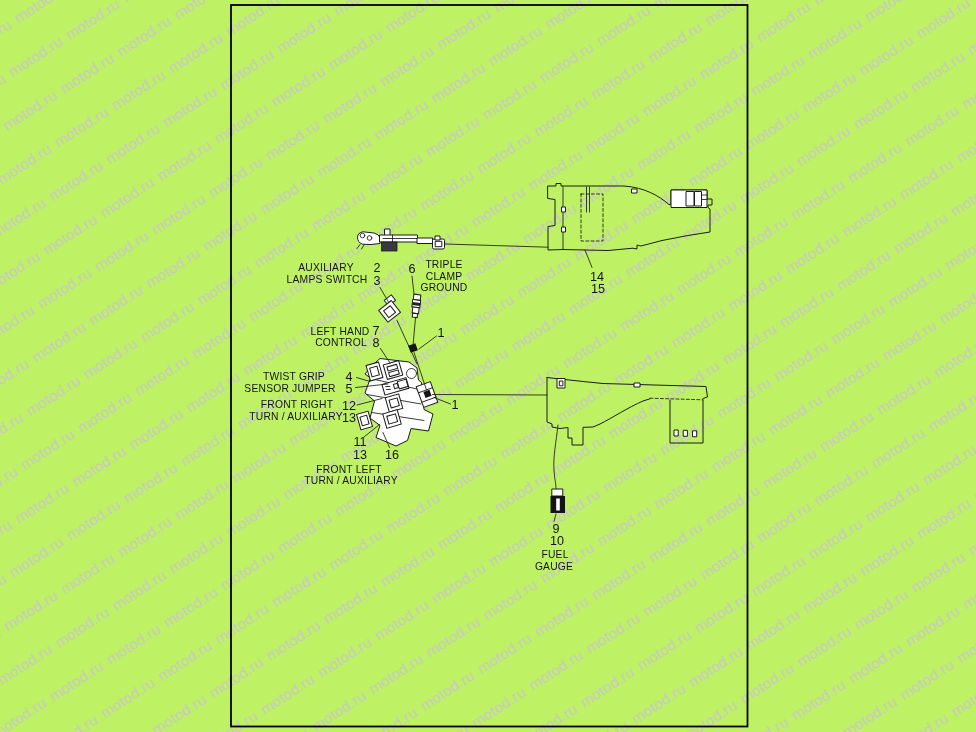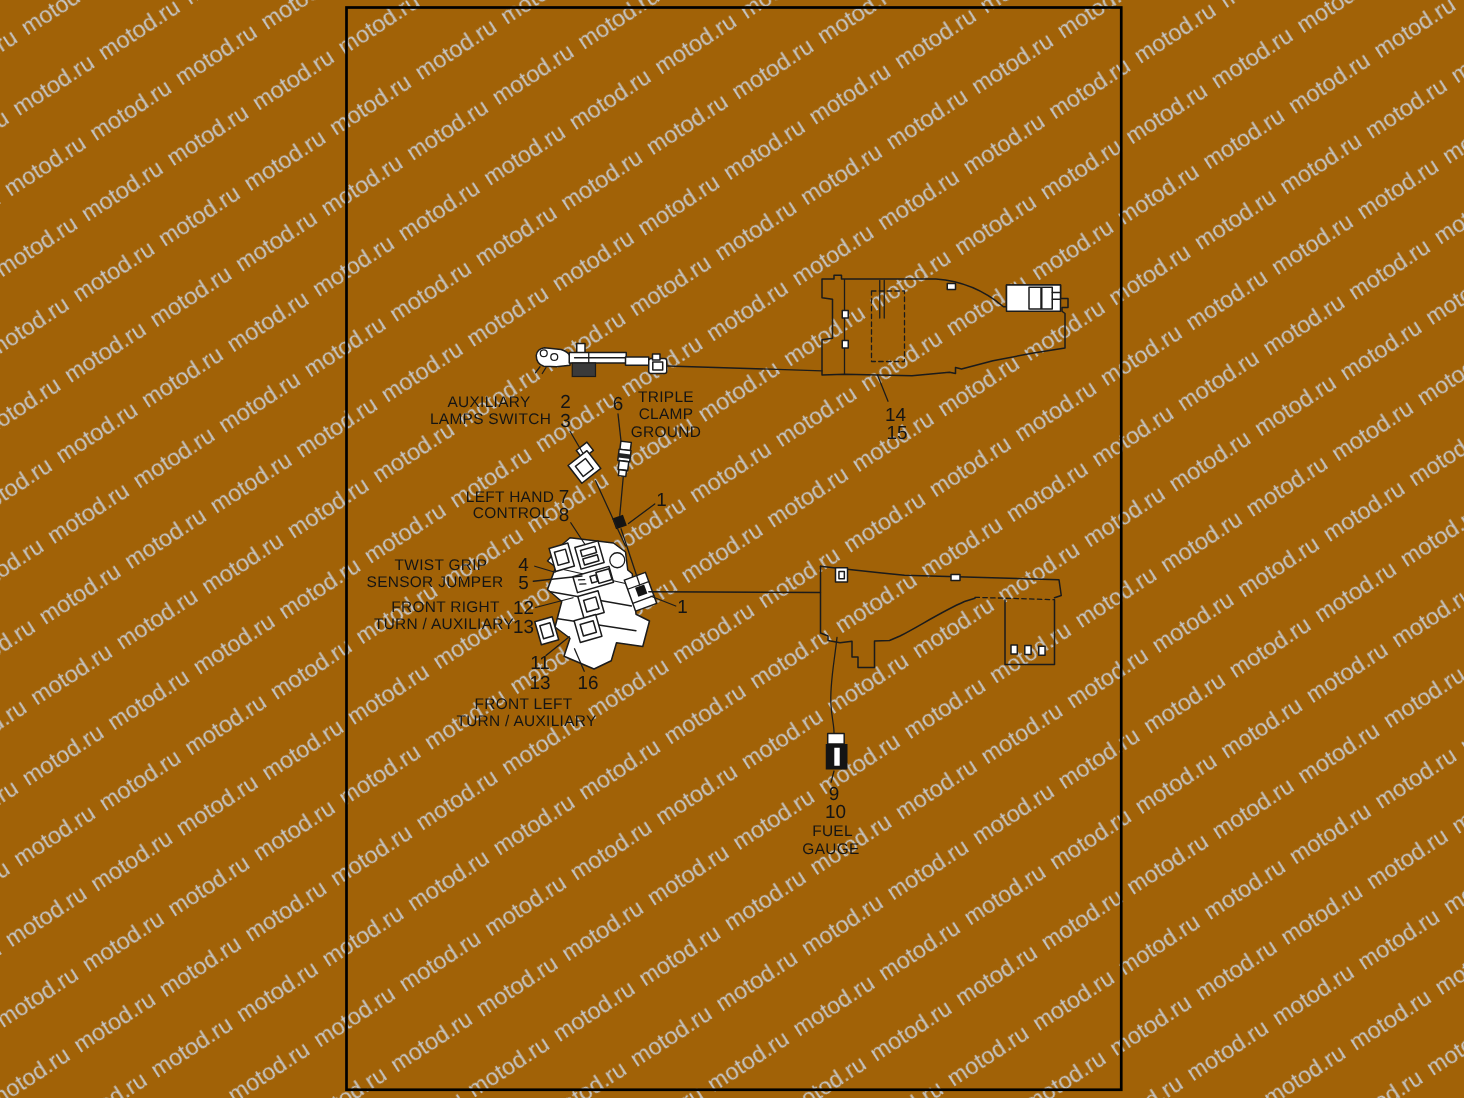"AUXILIARY" .canvas { background: #a16207 -> #bef264 }
